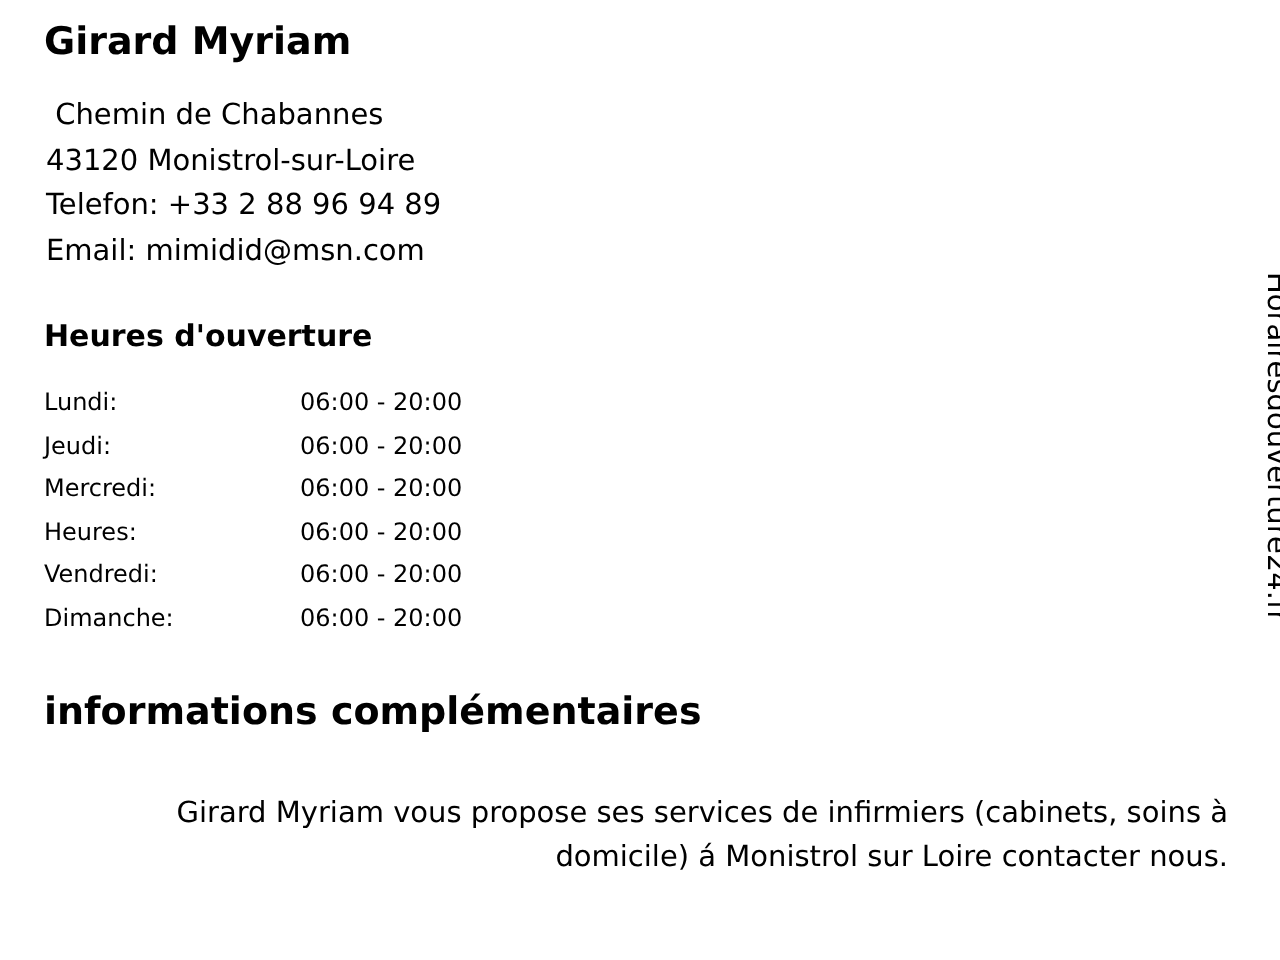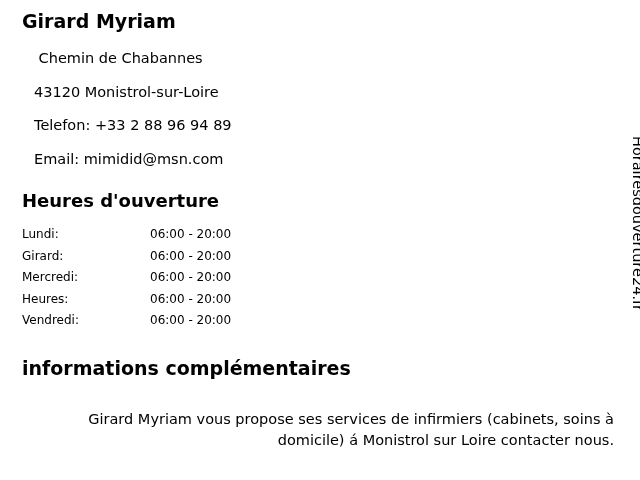"Chemin de Chabannes" .addr-line { margin: 12px -> 1px }
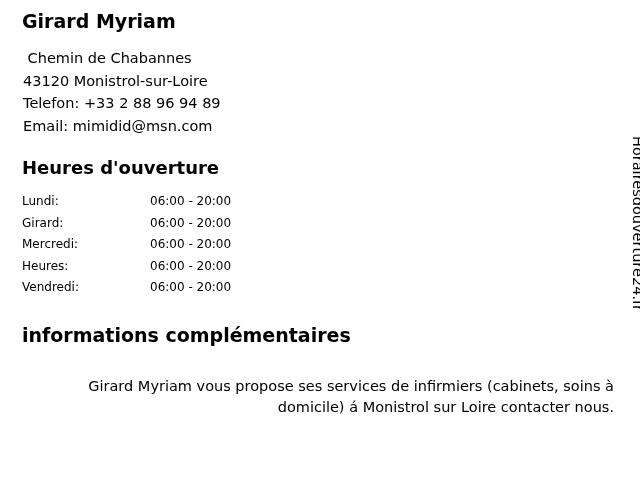"Heures d'ouverture" .section-heading { font-size: 18px -> 15px }
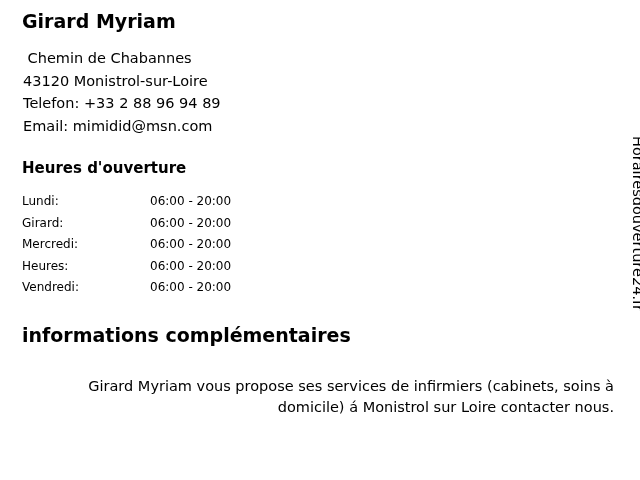"Girard:" td.day { text: Girard -> Jeudi }
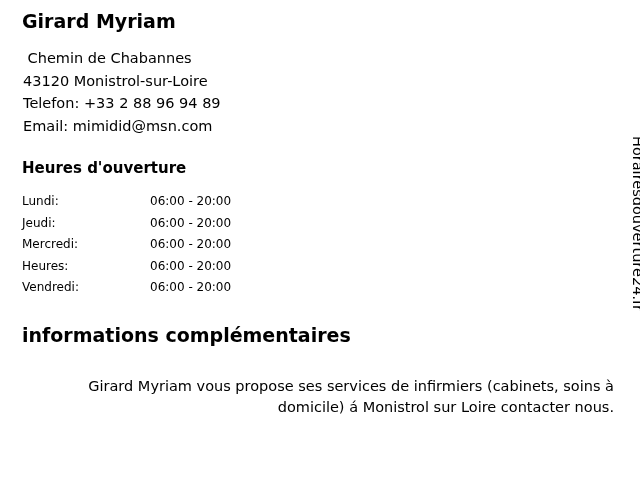"Dimanche:" tr { html: none -> <tr> <td>Dimanche:</td> <td>06:00 - 20:00</td> </tr> }
